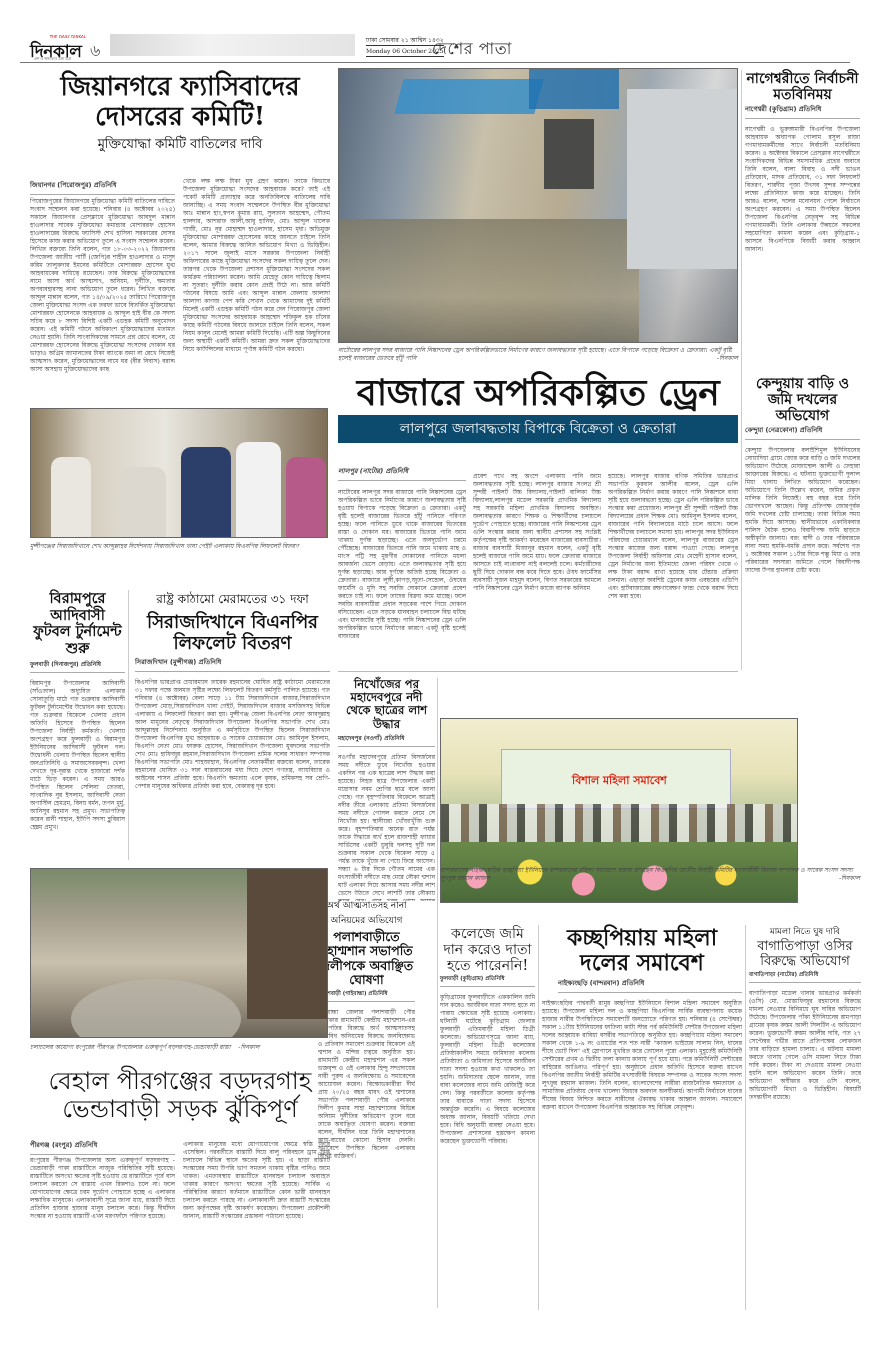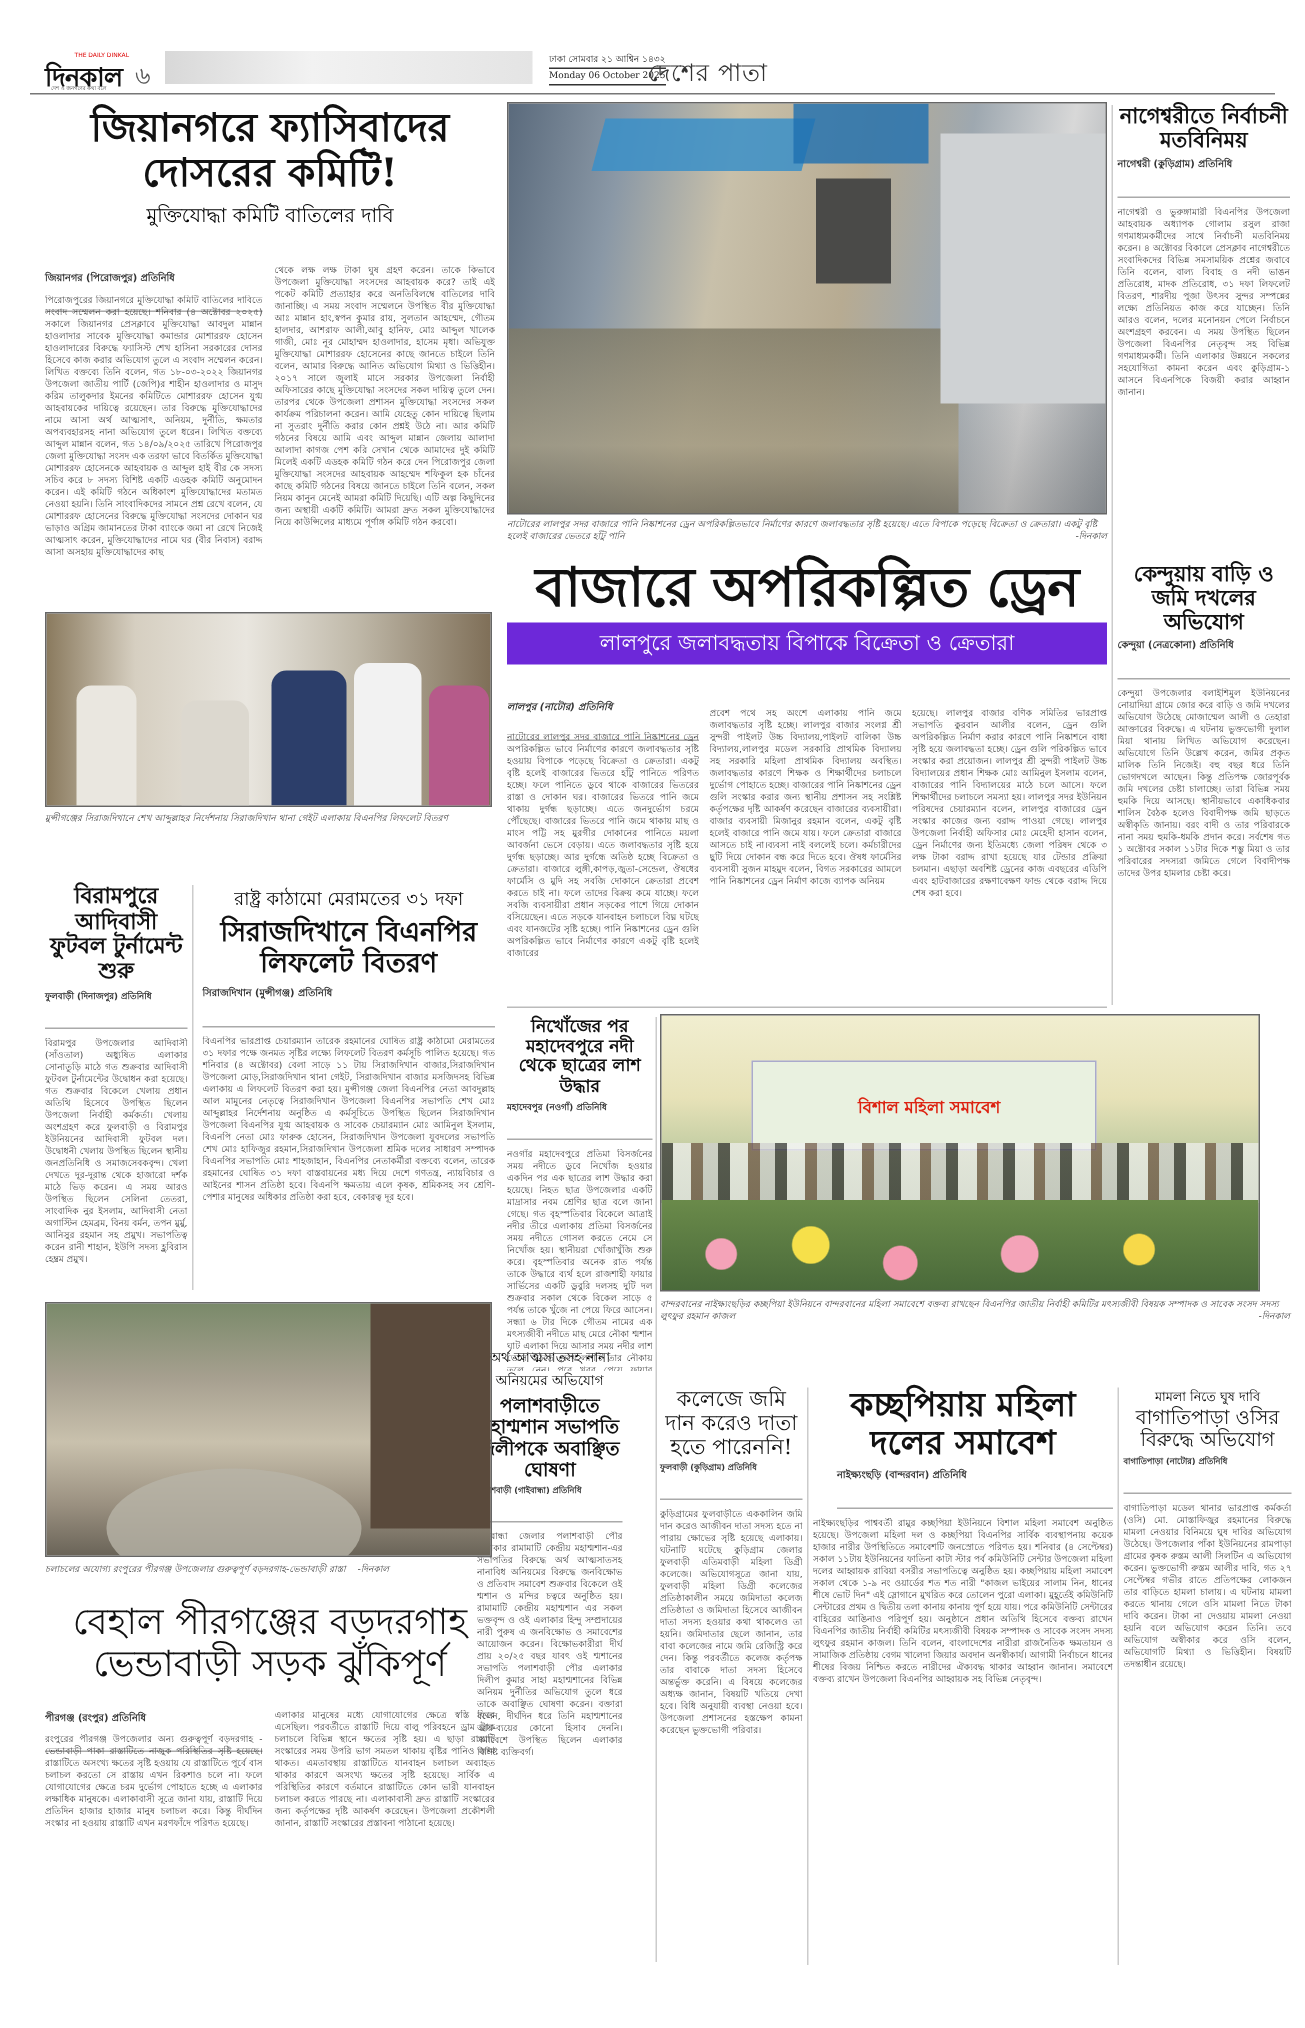"নাগেশ্বরী (কুড়িগ্রাম) প্রতিনিধি" .byline { padding-bottom: 16px -> 3px }
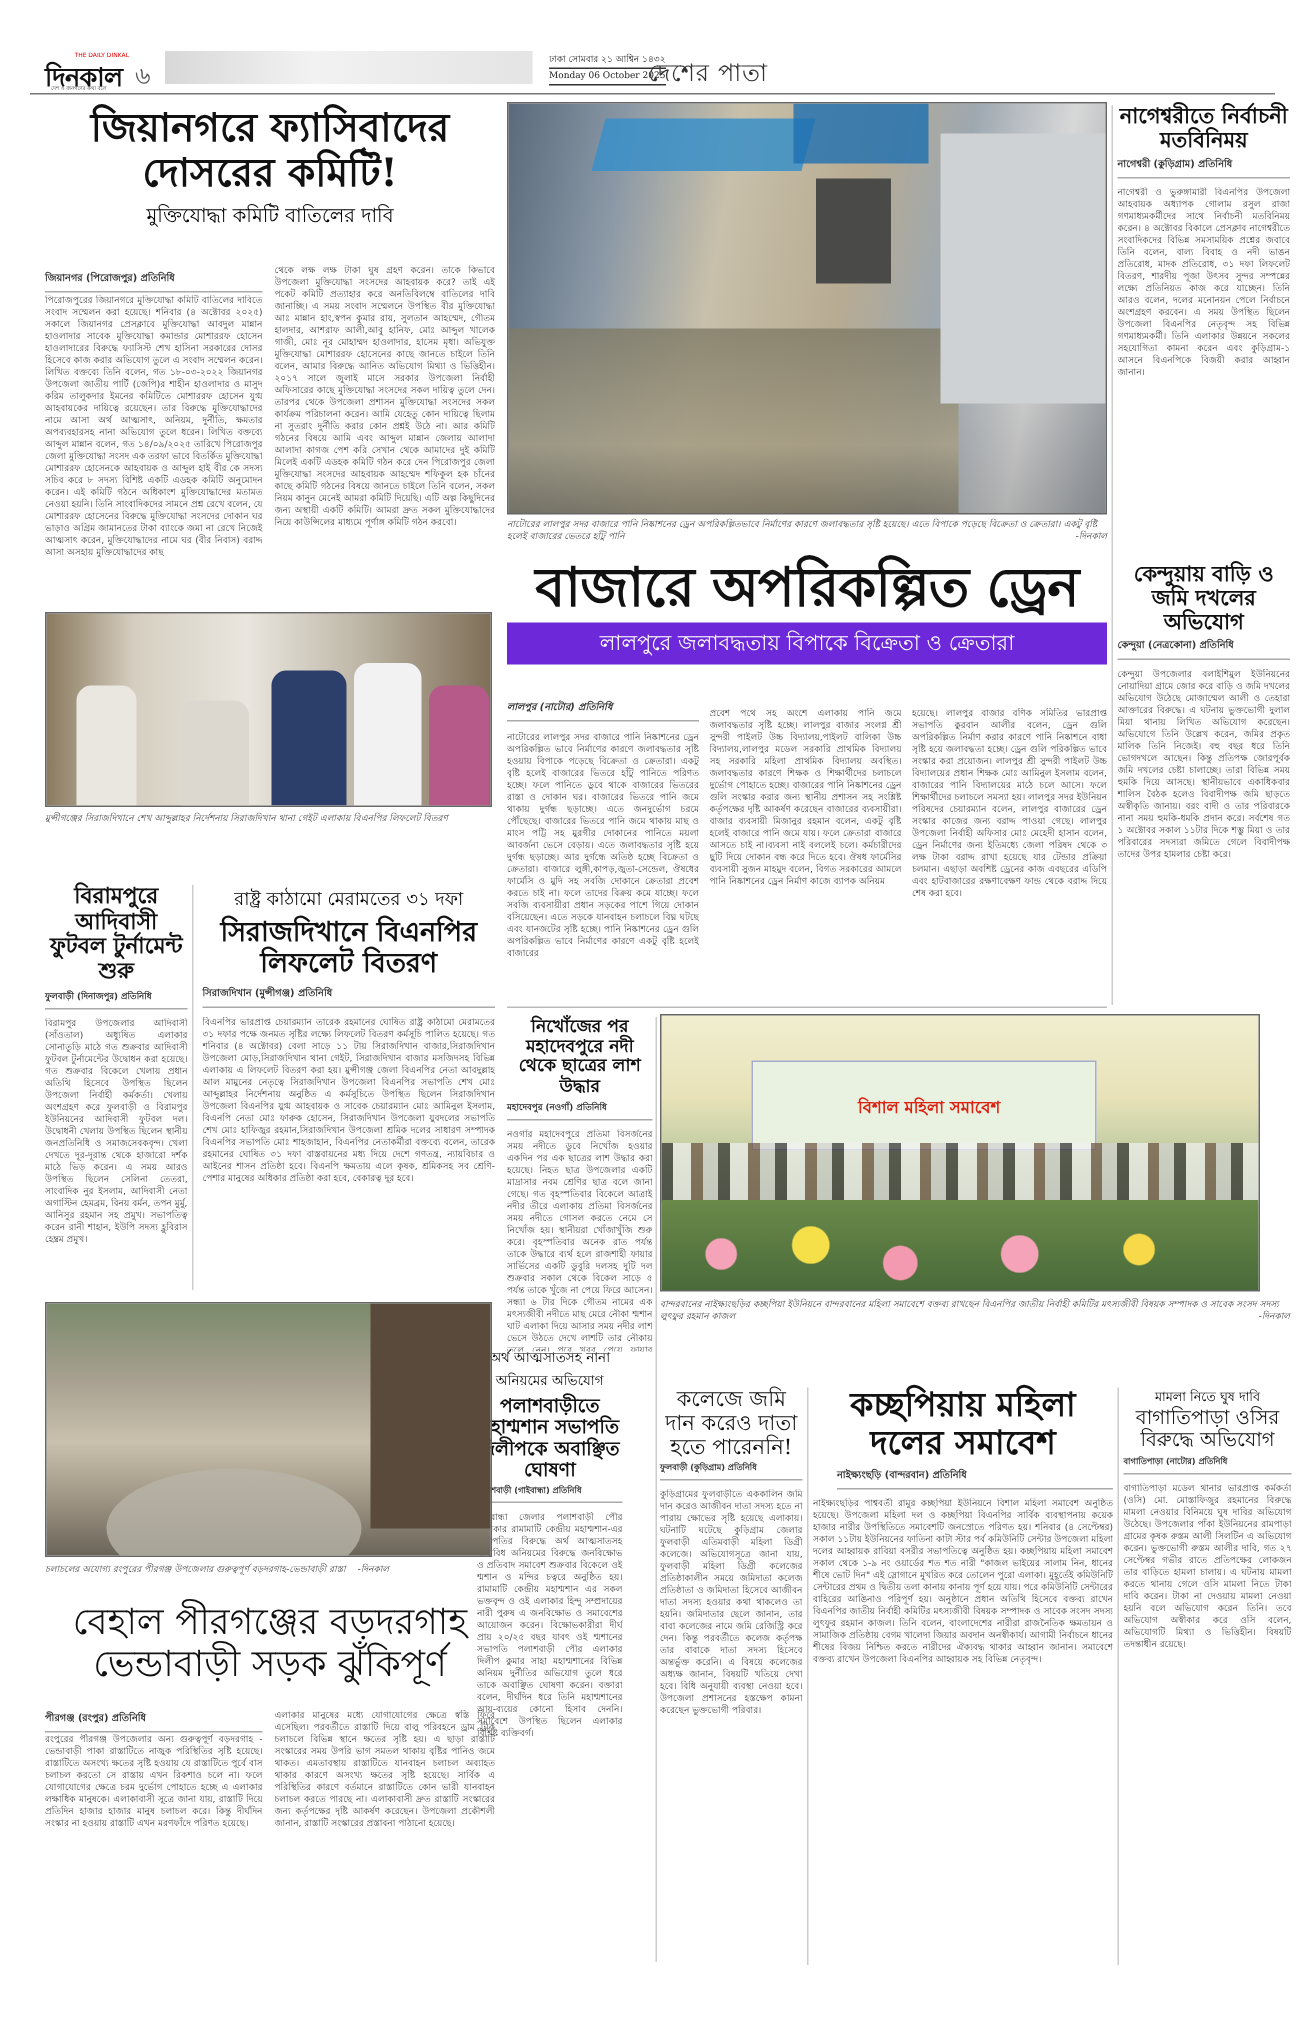"লালপুরে জলাবদ্ধতায় বিপাকে বিক্রেতা ও" .band { background: #6d28d9 -> #0c4a6e }
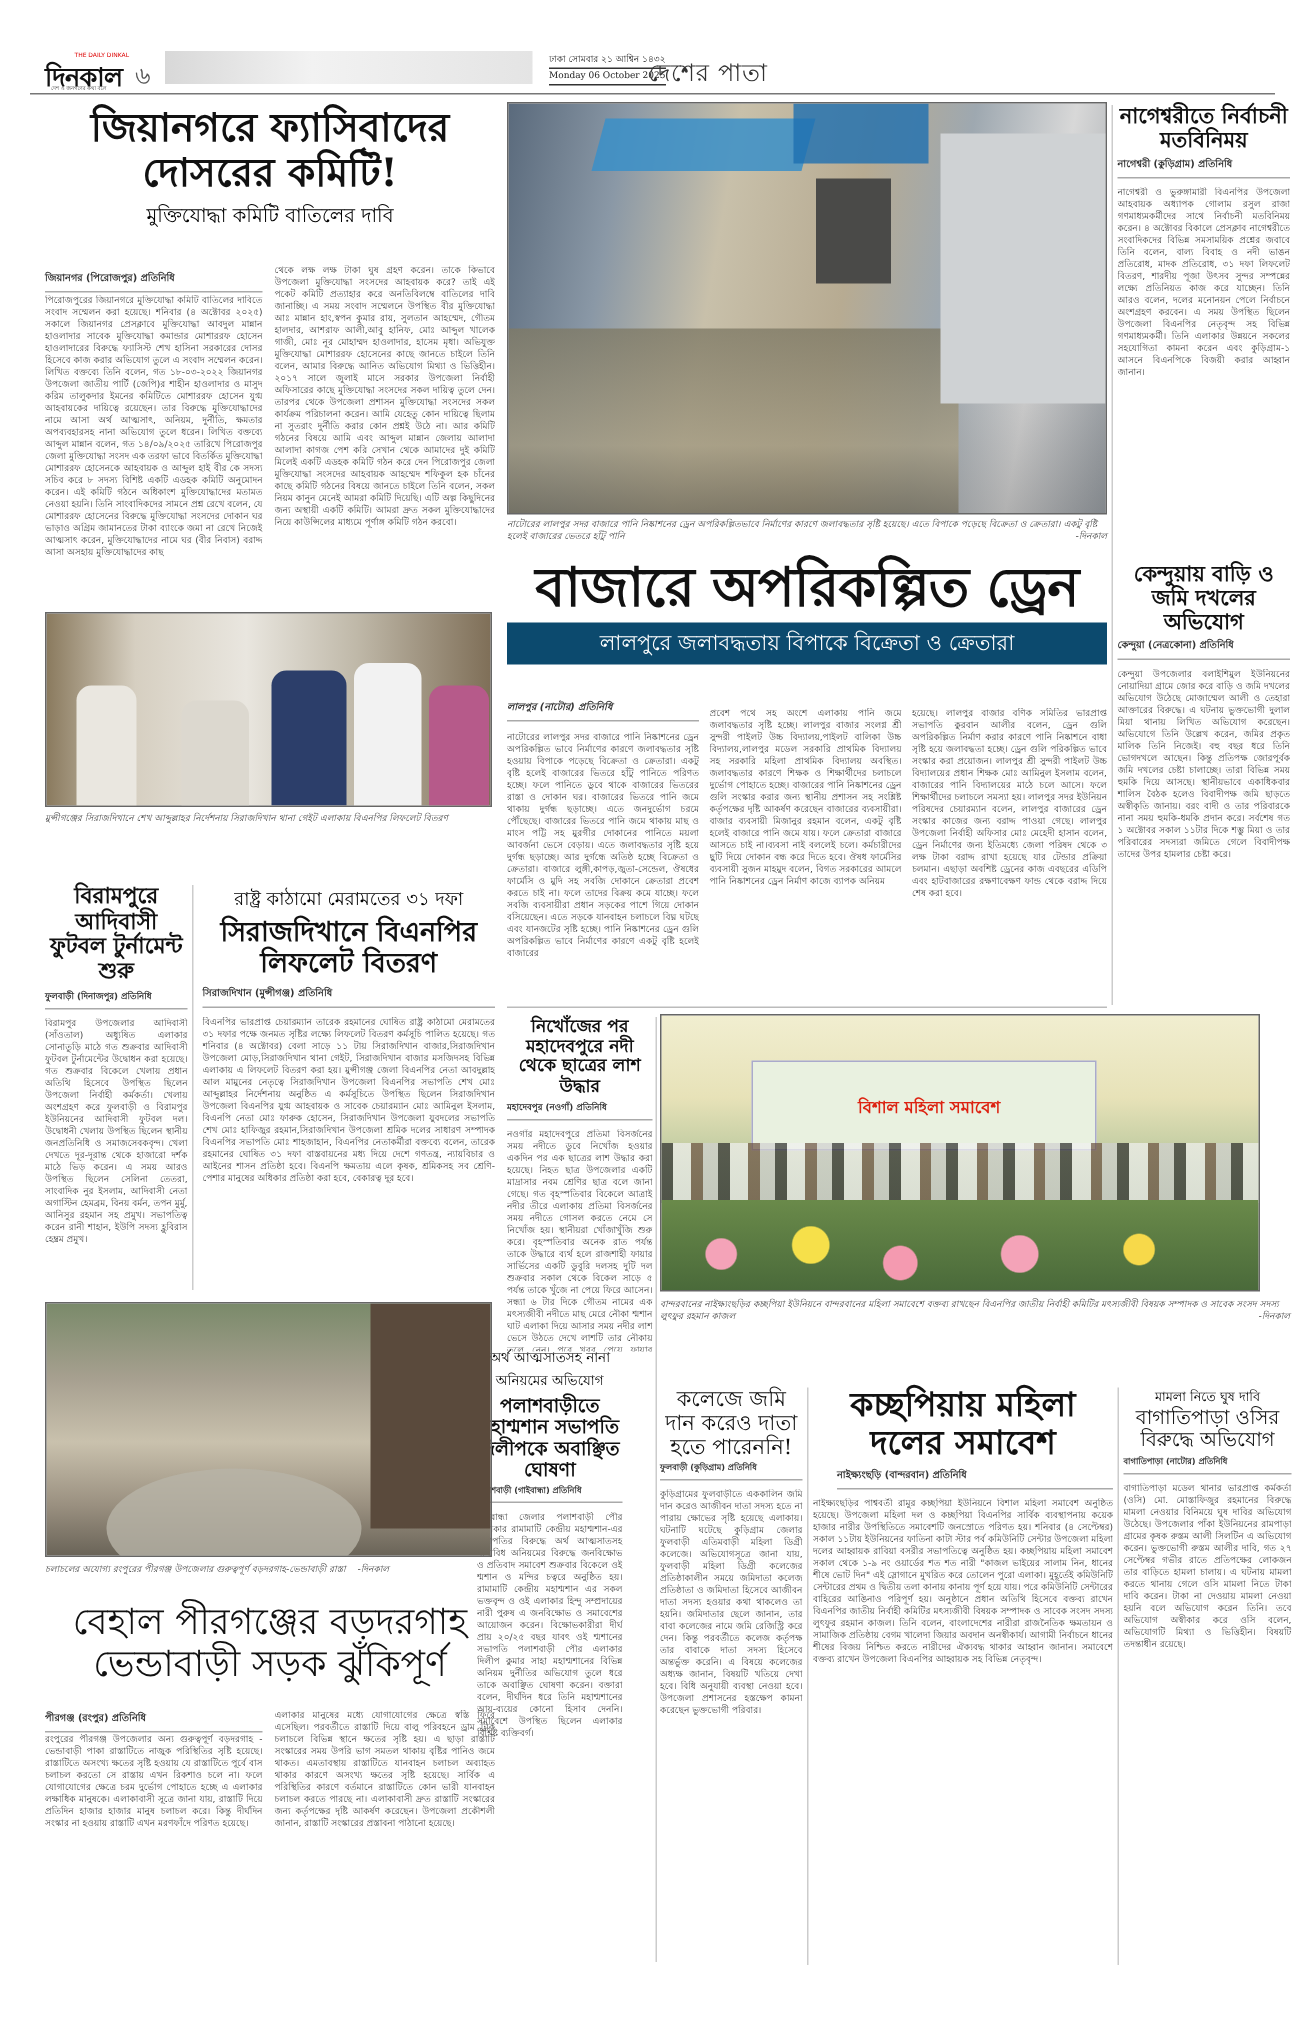"বিশাল মহিলা সমাবেশ" div.abs { top: 676px -> 718px; width: 400px -> 358px }
